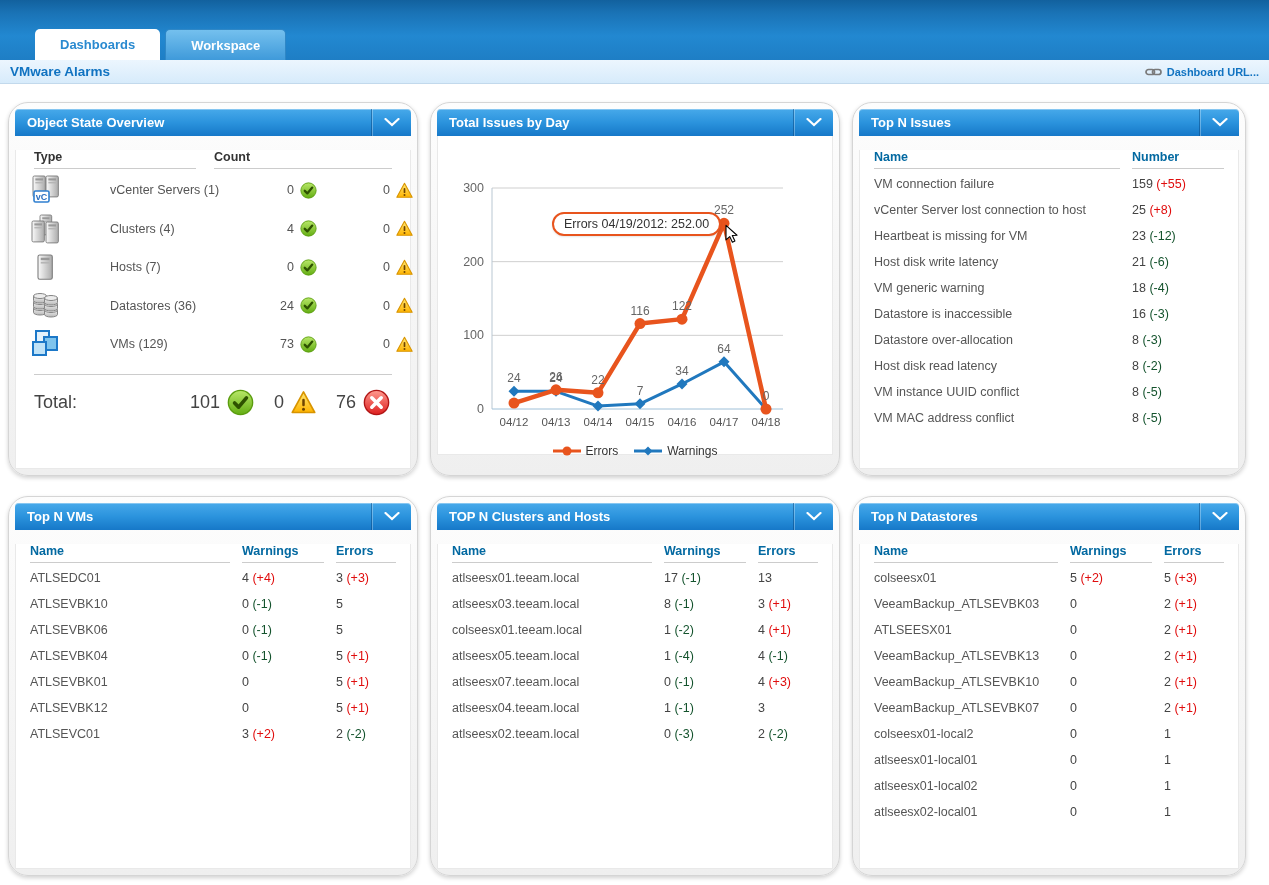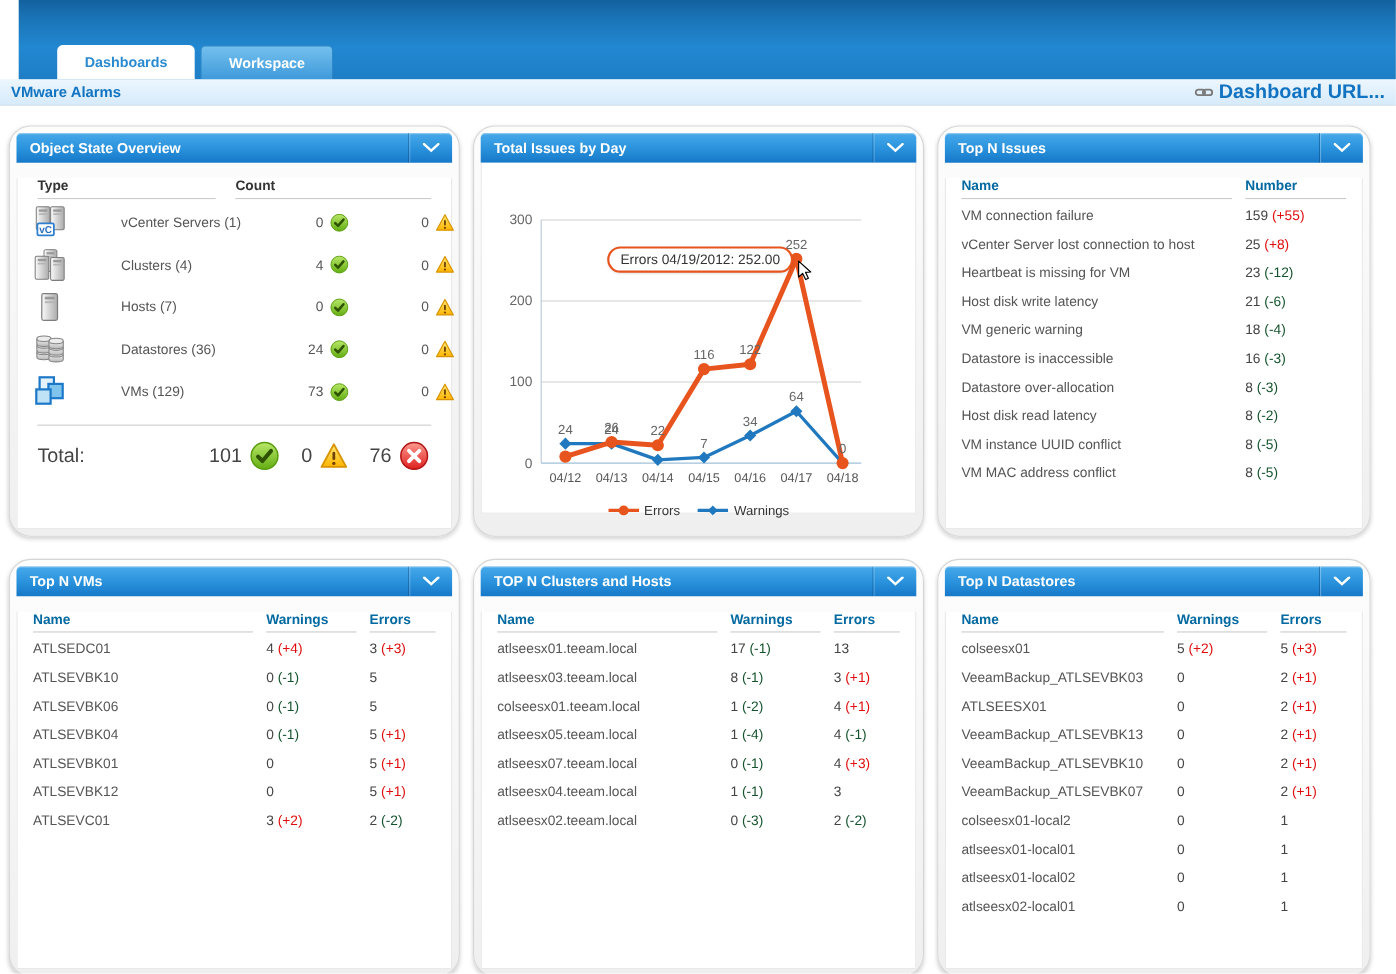"Dashboards" .app-header { height: 72px -> 60px; margin-left: 17px -> none }
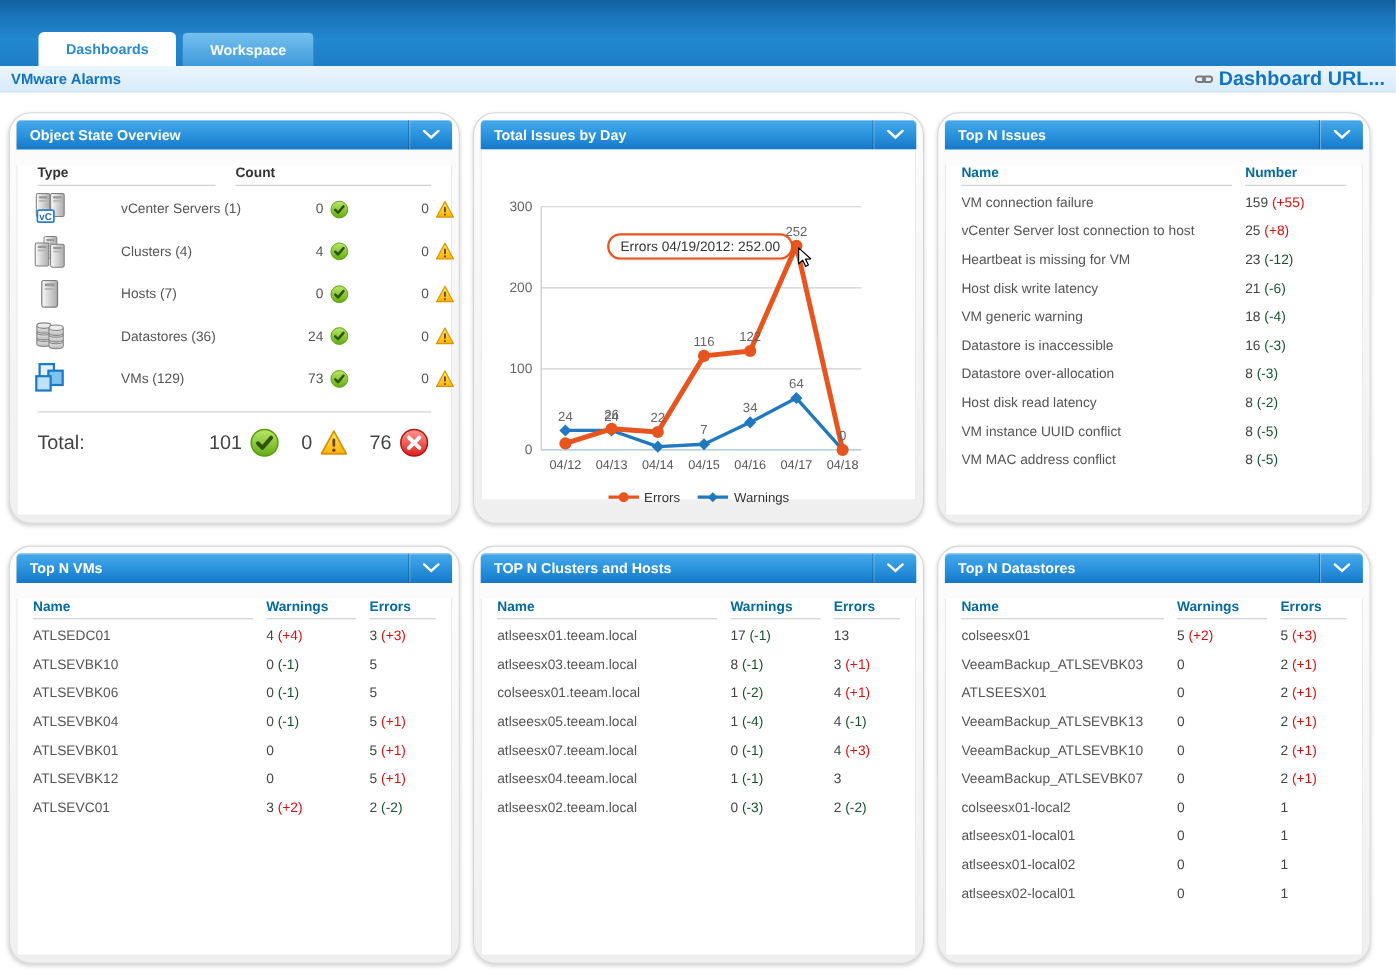"Dashboard URL..." .dash-link { font-size: 18px -> 11px }
